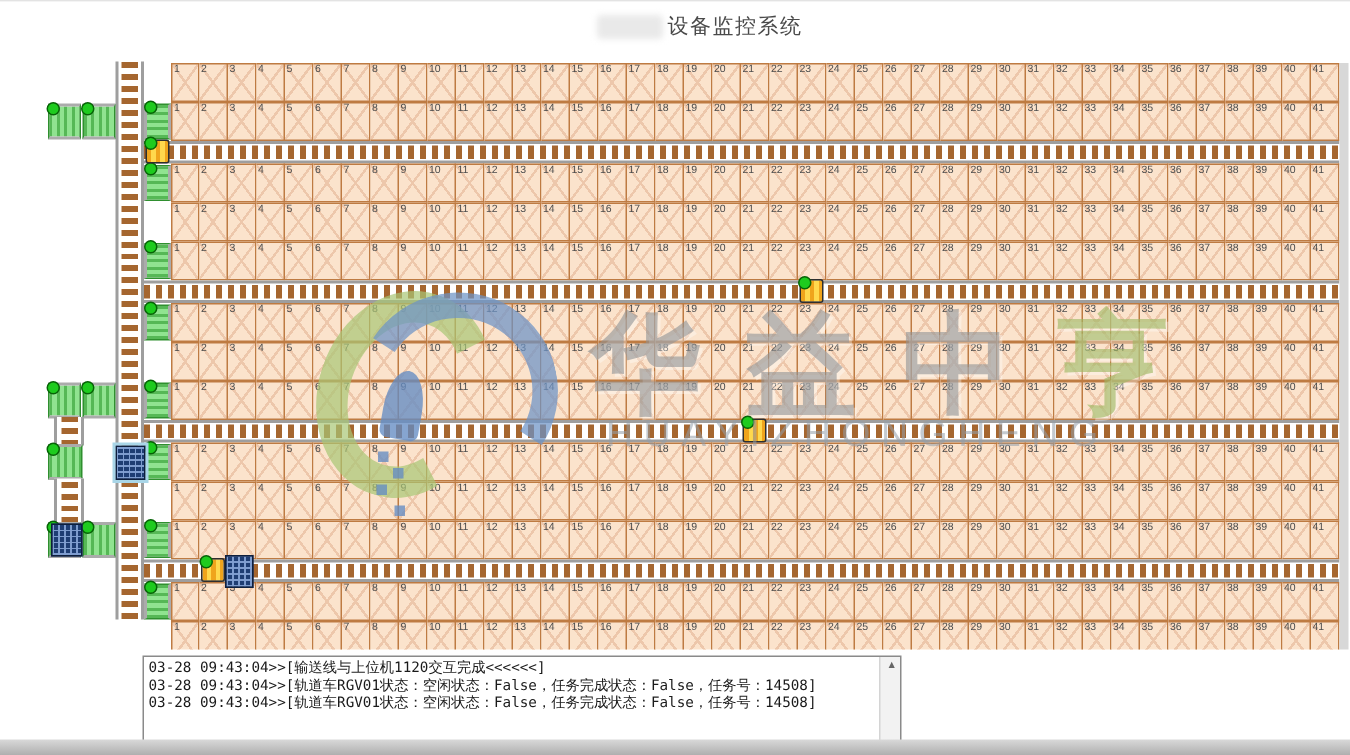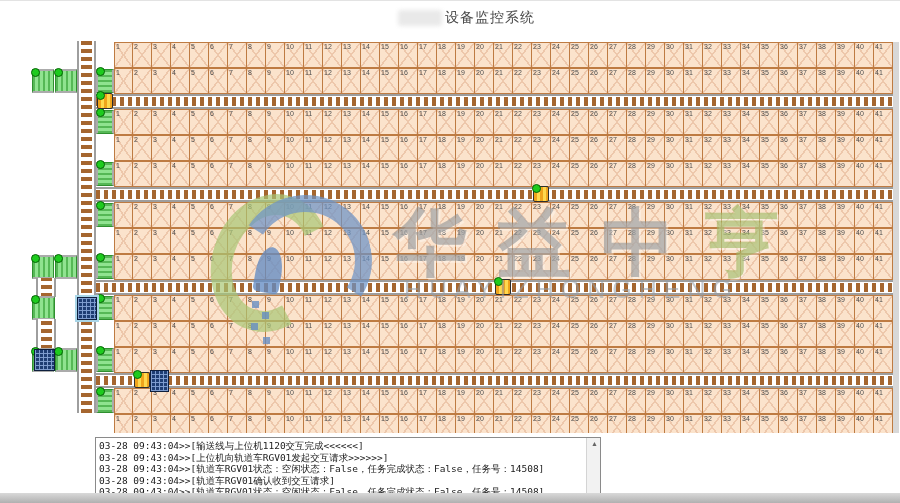"03-28 09:43:04>>[上位机向轨道车RGV01发起交互请求>>>>>>]" div { html: <div>03-28 09:43:04&gt;&gt;[上位机向轨道车RGV01发起交互请求&gt;&gt;&gt;&gt;&gt;&gt;]</div> -> none }
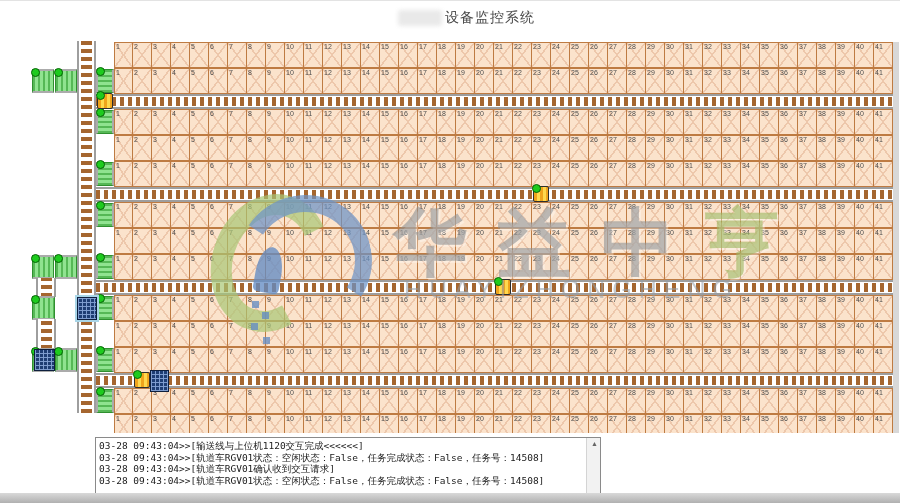"03-28 09:43:04>>[轨道车RGV01确认收到交互请求]" div { html: <div>03-28 09:43:04&gt;&gt;[轨道车RGV01确认收到交互请求]</div> -> none }
